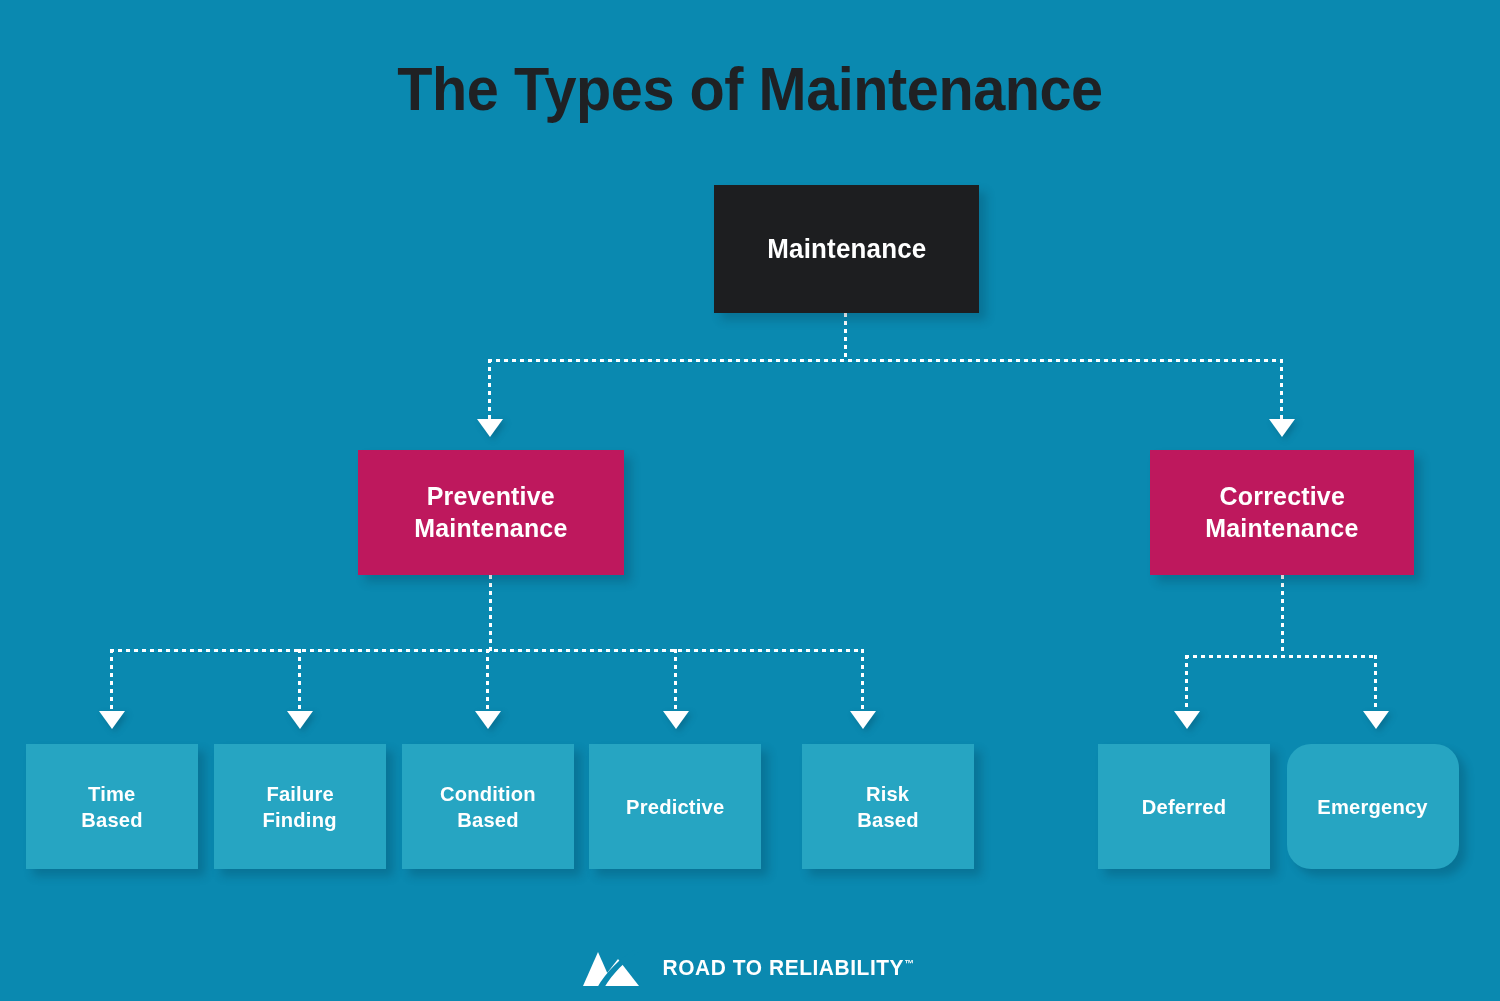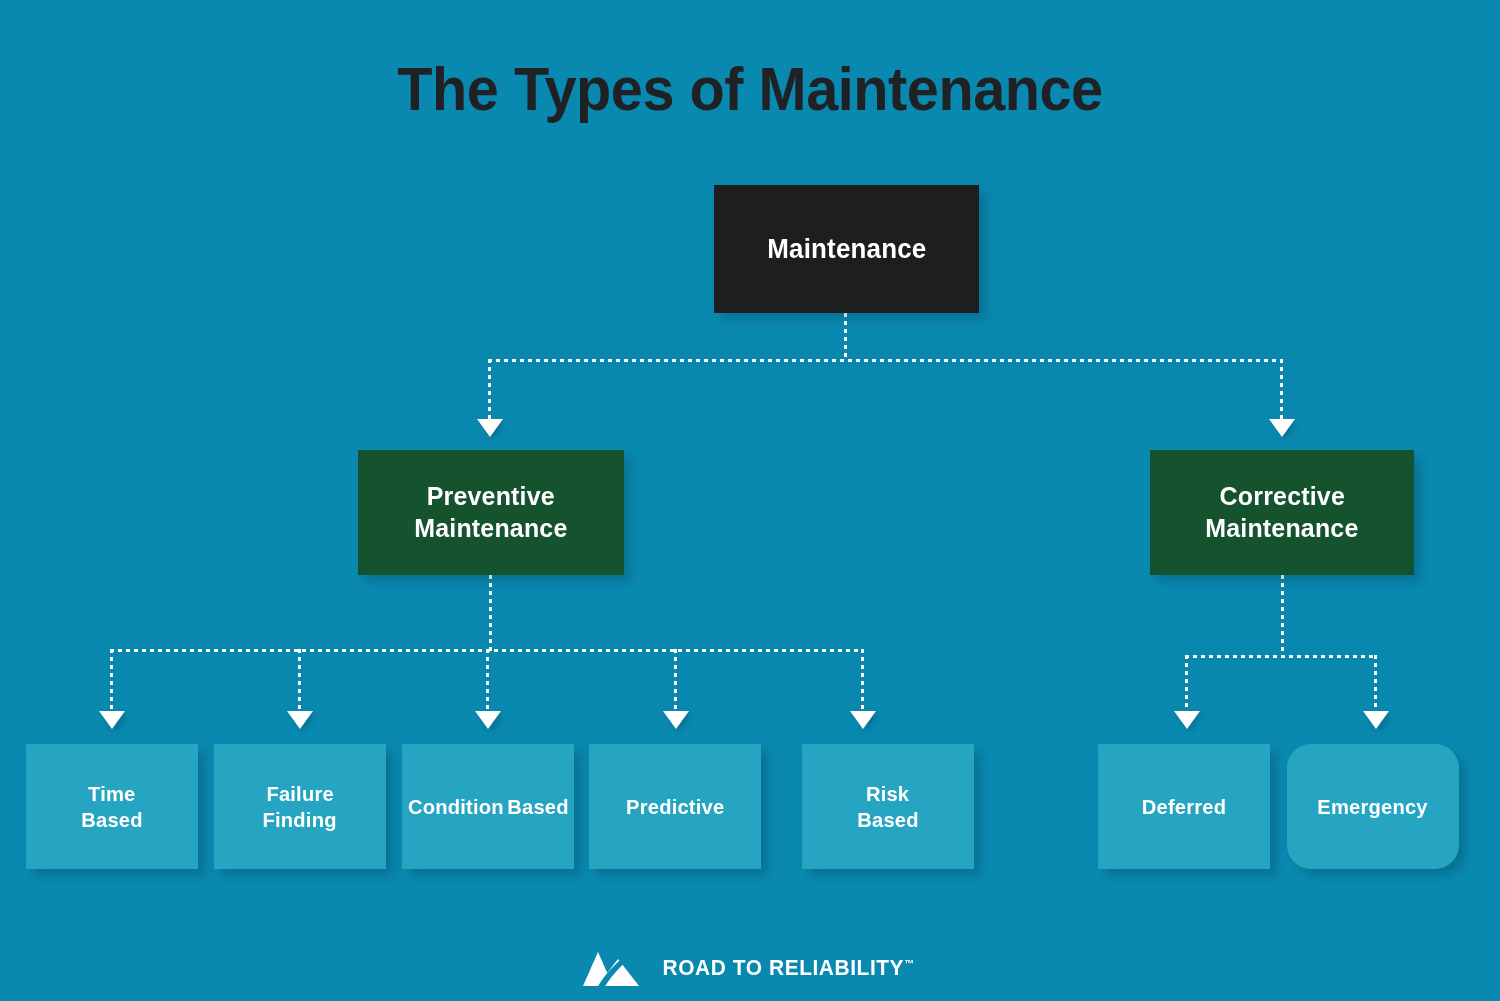"Preventive" .node-mid { background: #14532d -> #be185d }
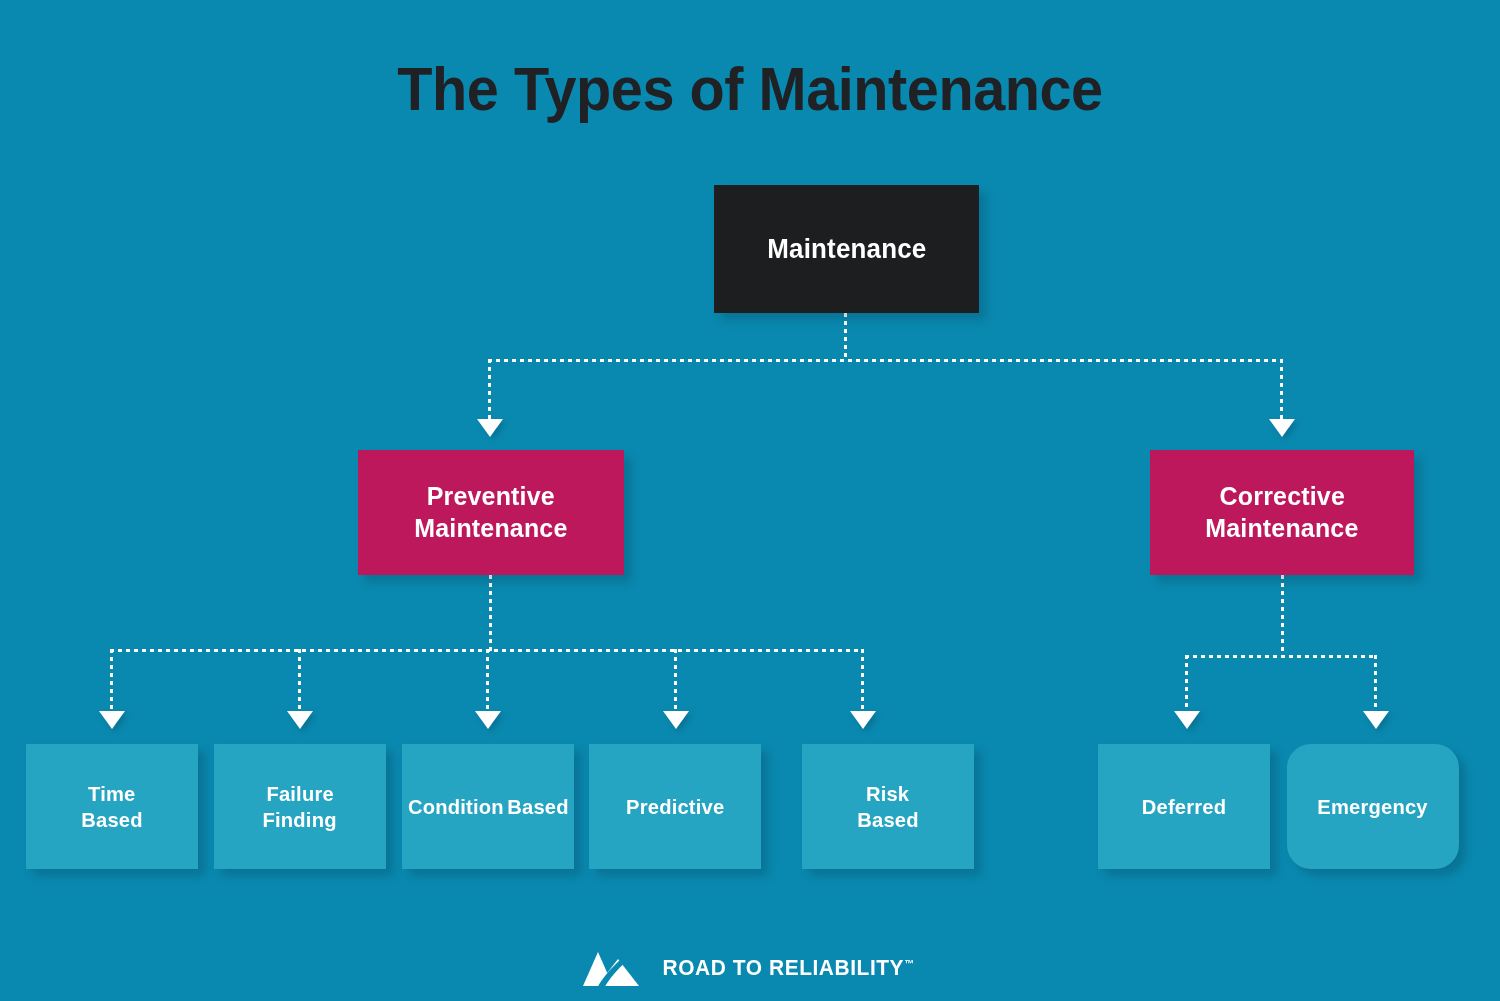"Condition" div.node { flex-direction: none -> column }
